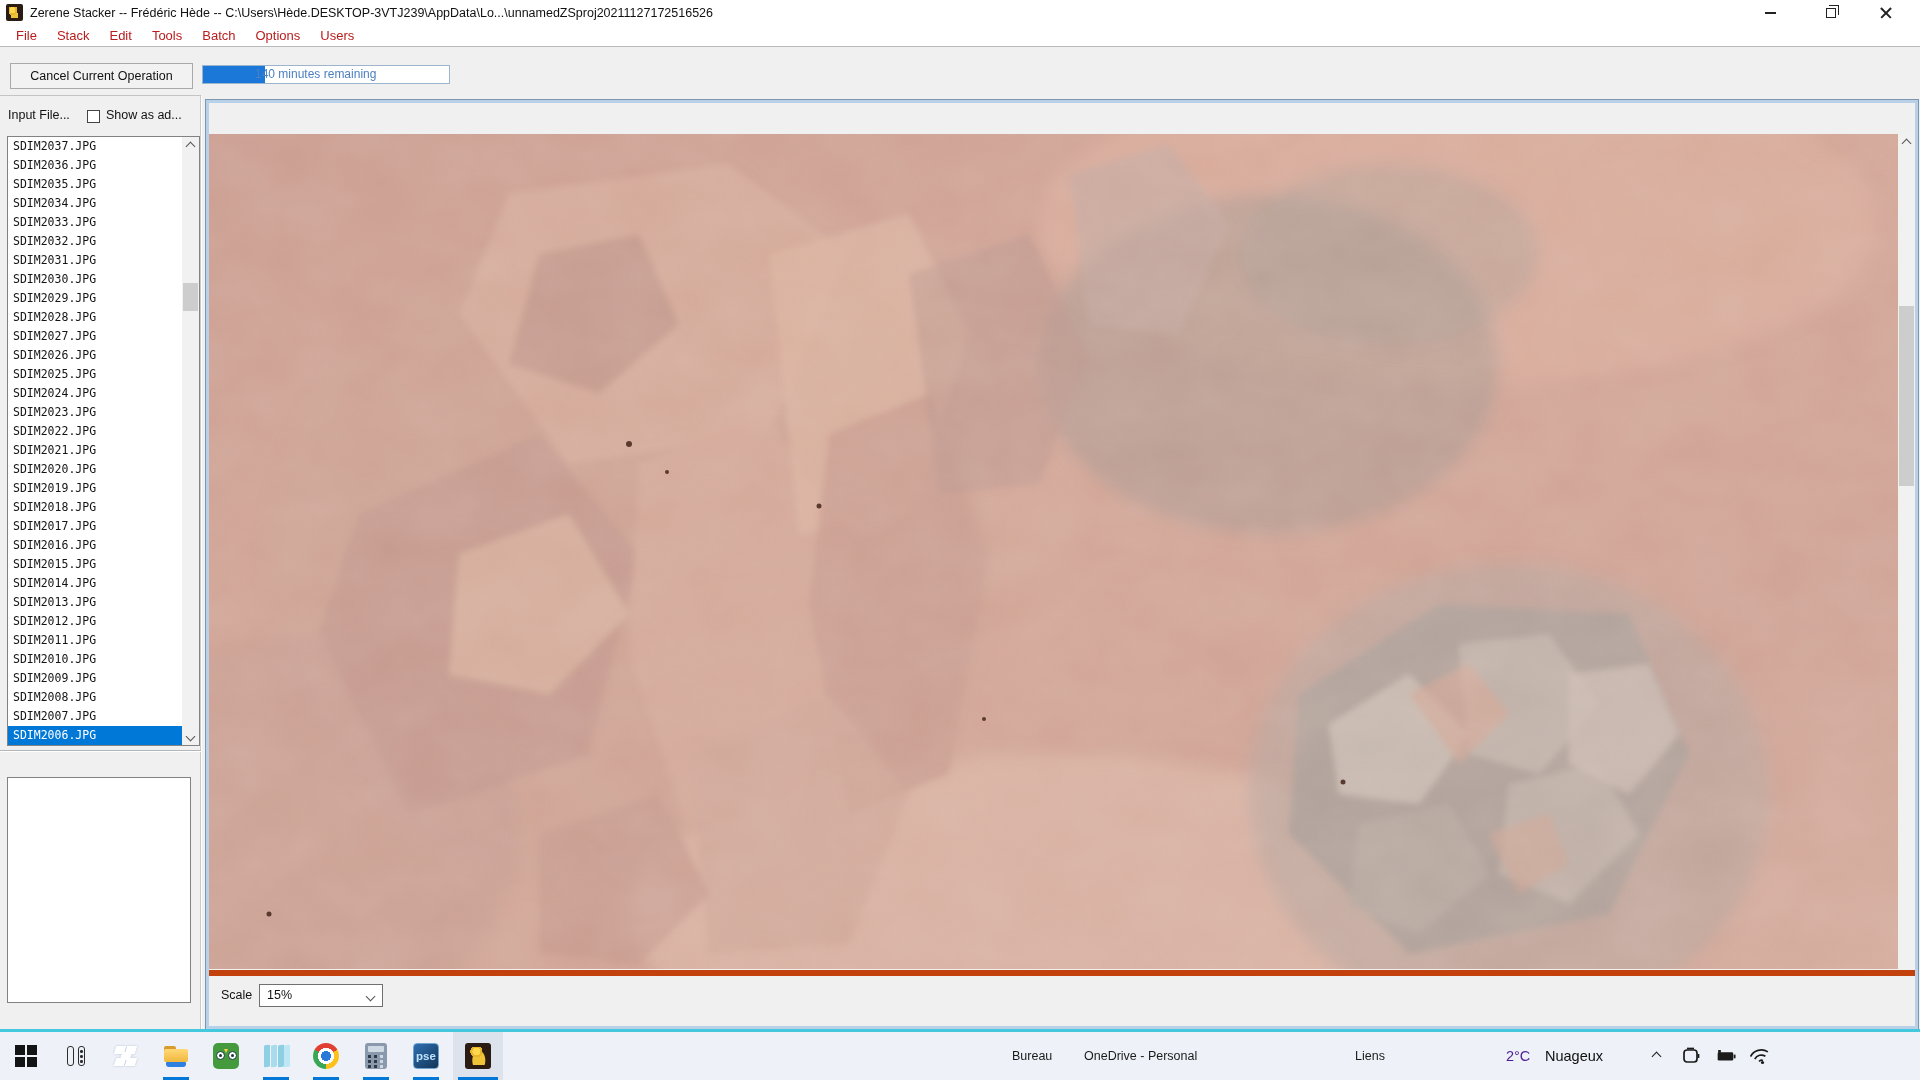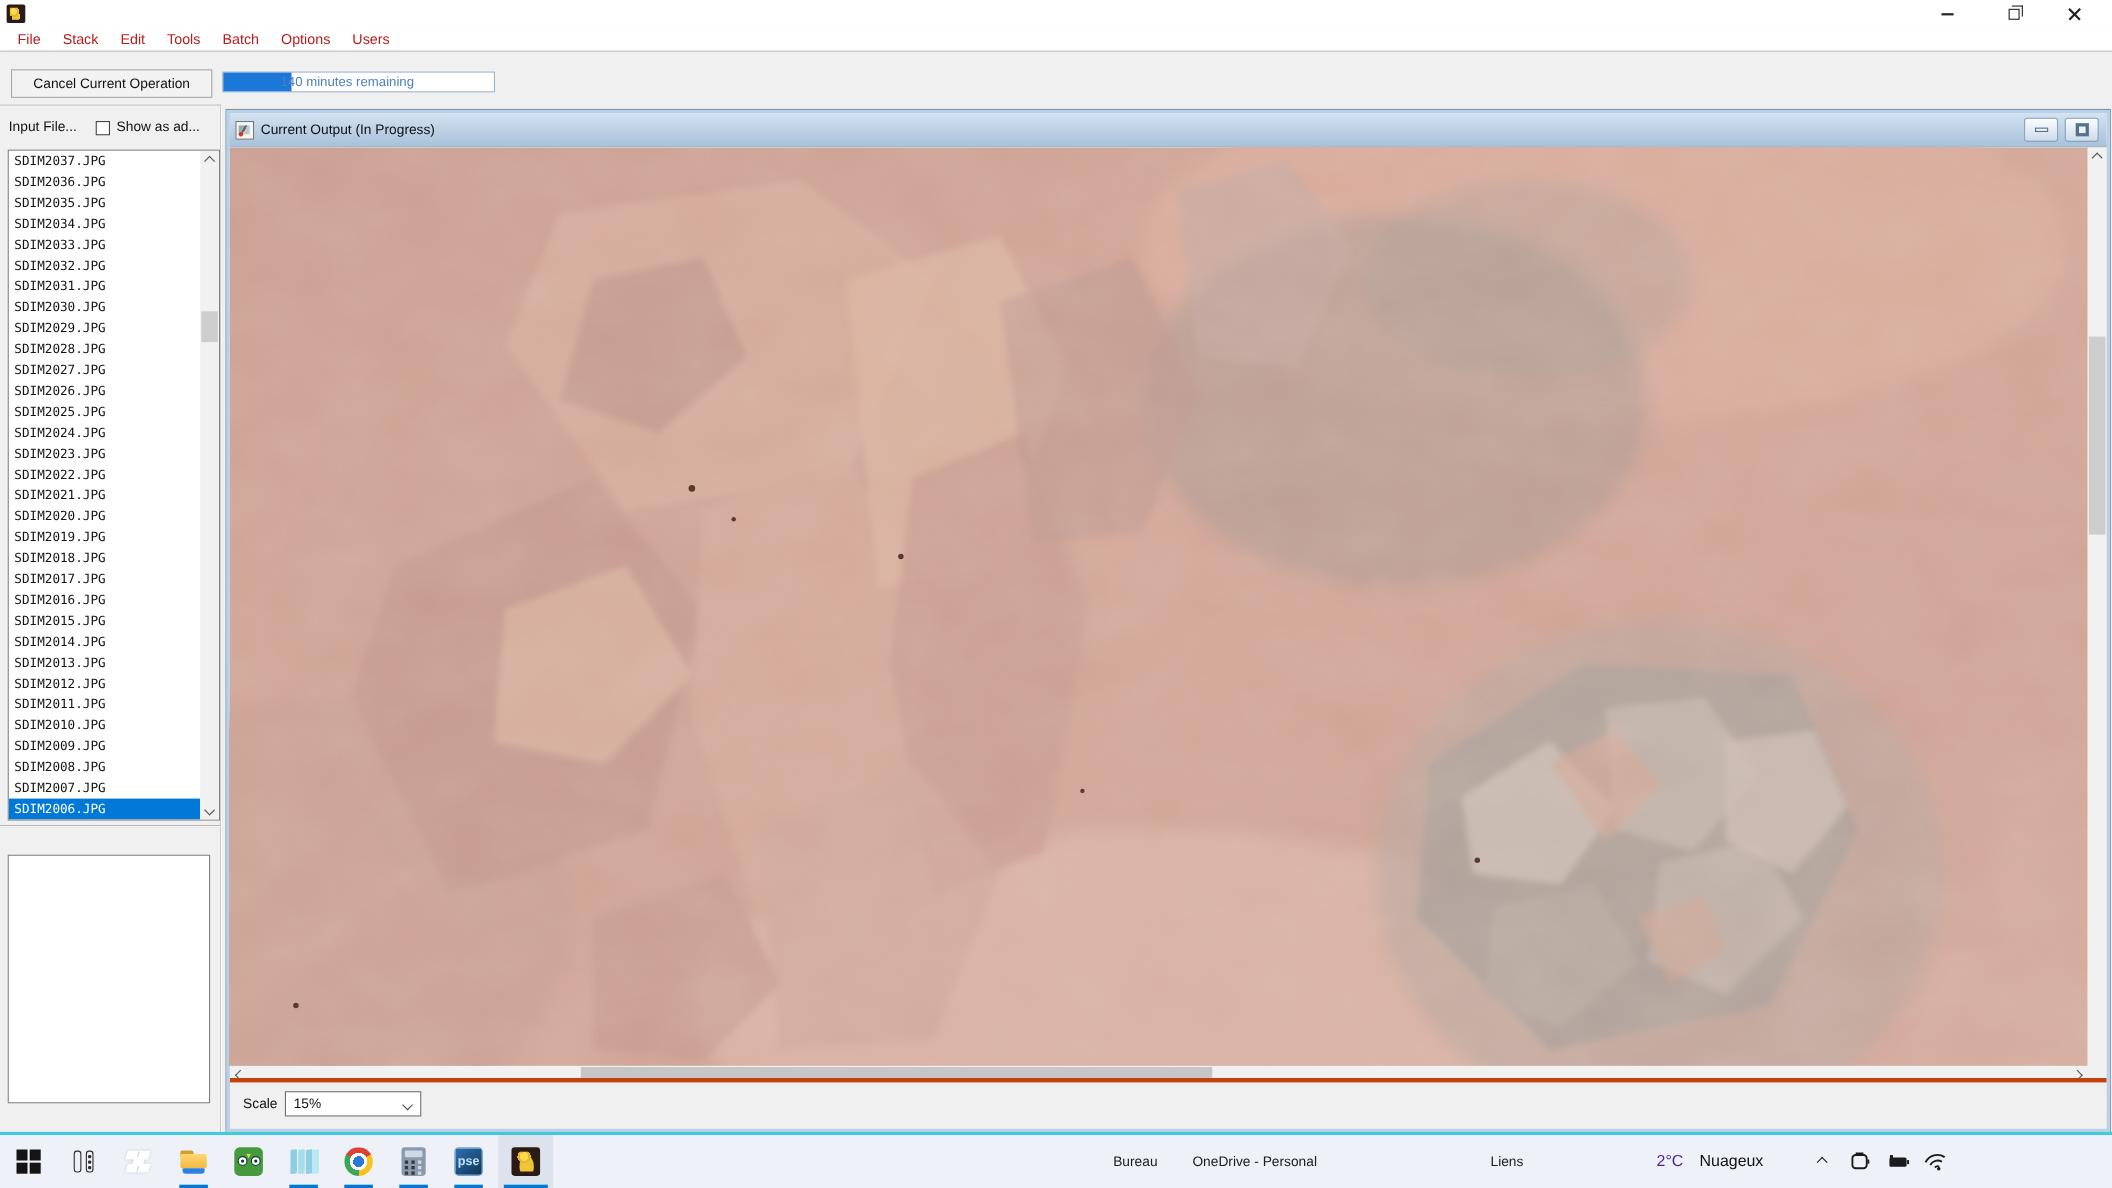"Zerene Stacker -- Frédéric Hède" div { html: none -> <div>Zerene Stacker -- Frédéric Hède -- C:\Users\Hède.DESKTOP-3VTJ239\AppData\Lo...\unnamedZSproj20211127172516526</div> }
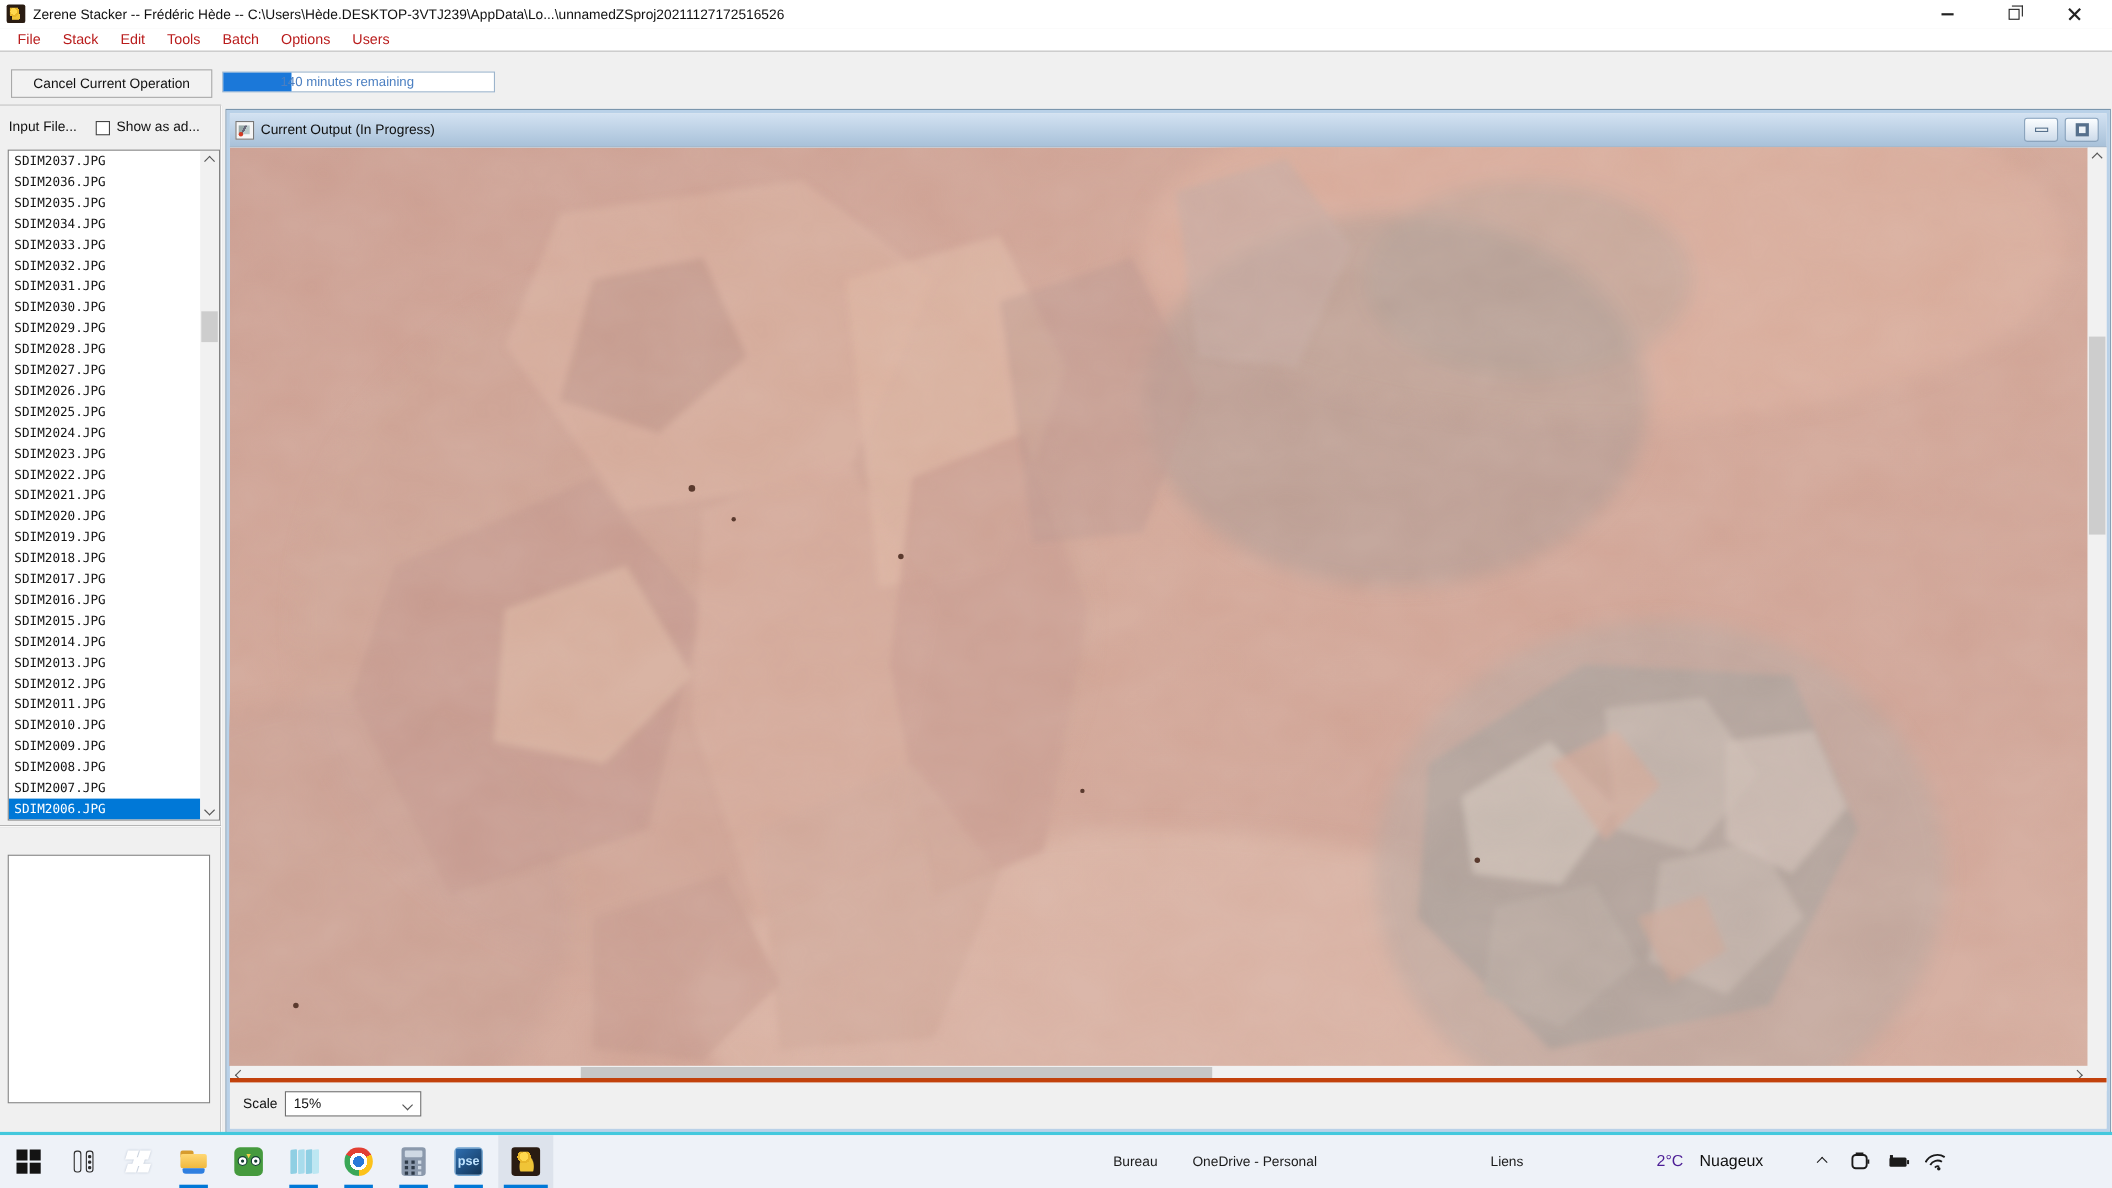"Current Output (In Progress)" div { html: <div> <div></div> <div>Current Output (In Progress)</div> <div> <div></div> </div> <div> <div></div> </div> </div> -> none }
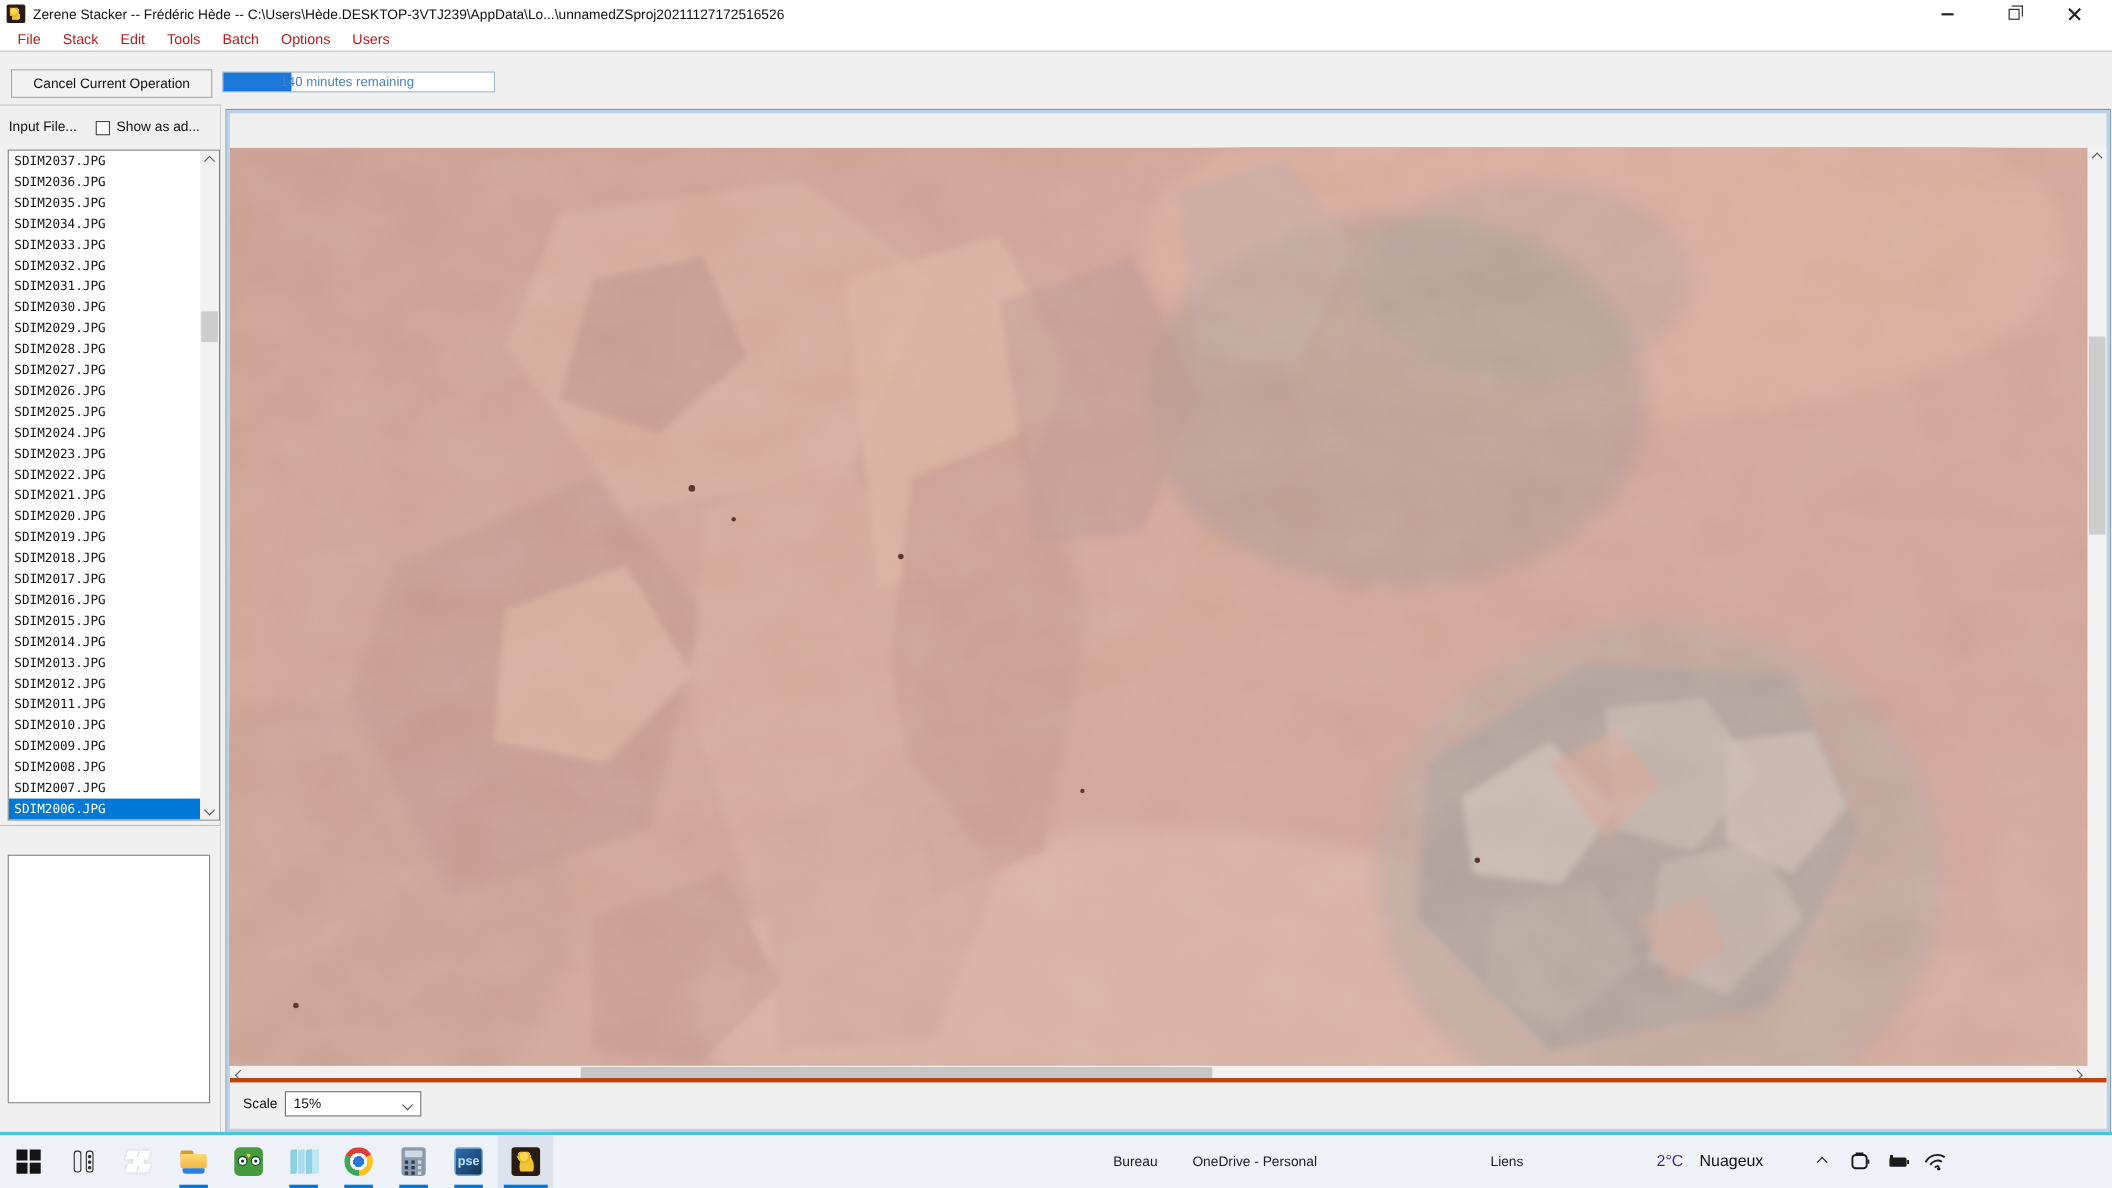"Scale" #frame-bottom { border-top: 4px solid #c2410c -> 6px solid #c2410c; height: 46px -> 56px }
